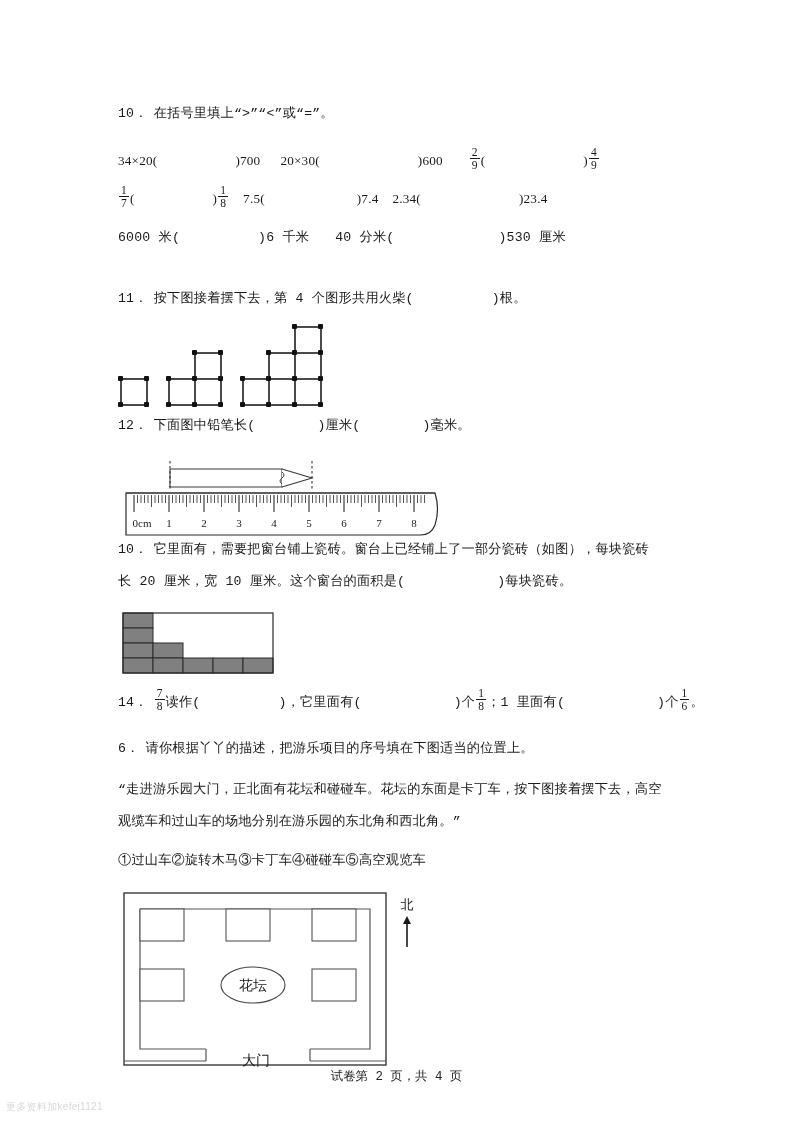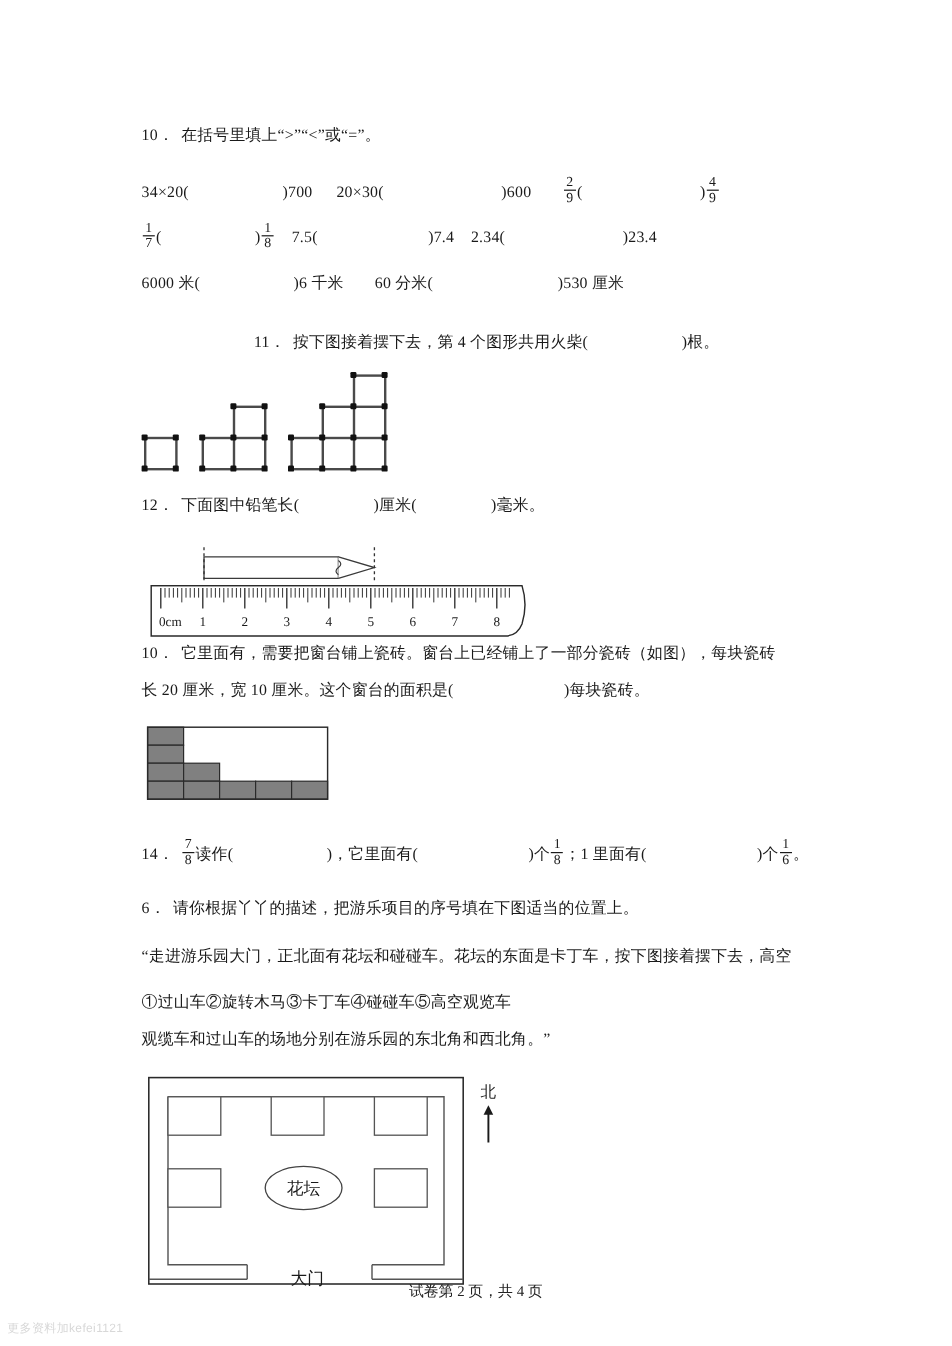"10．" .cjk { font-family: Liberation Serif, serif -> Liberation Mono, monospace }
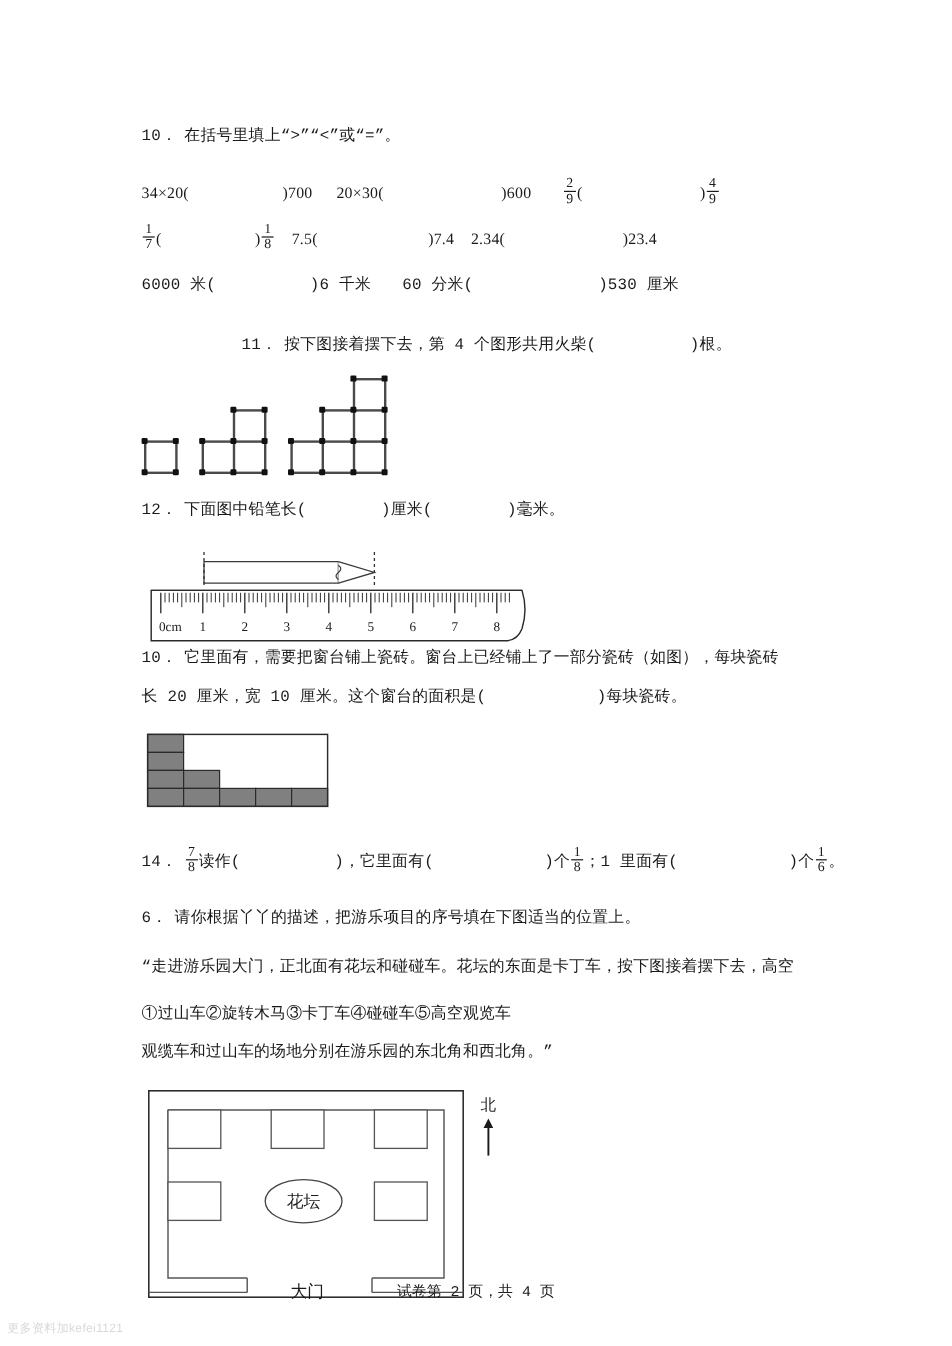"60 分米(" span.cjk { text: 60 -> 40 }
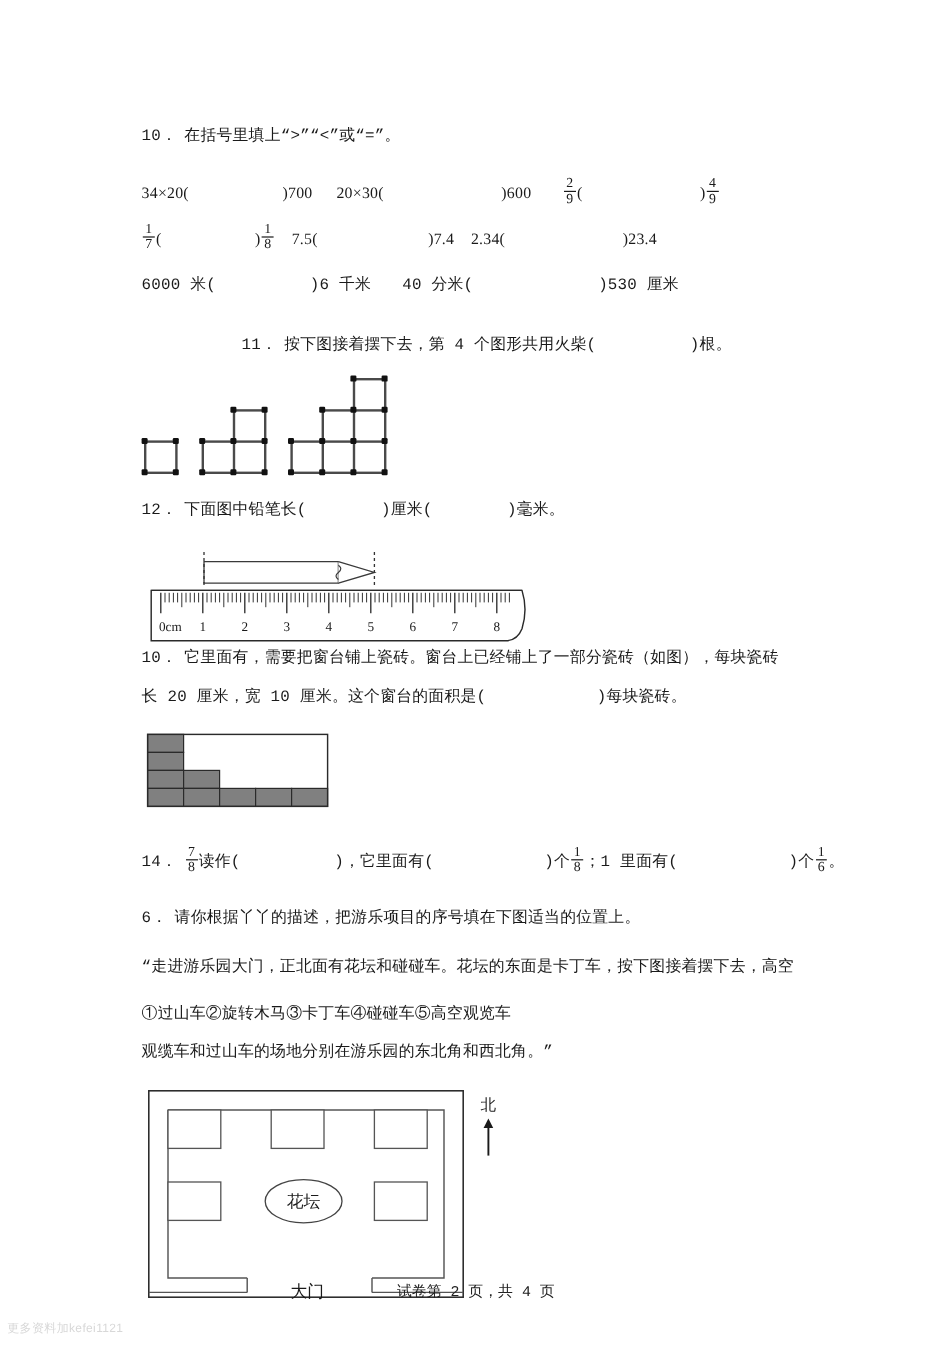"11． 按下图接着摆下去，第 4 个图形共用火柴( )根。" div.qline { margin-top: 19px -> 30px; text-align: center -> none }
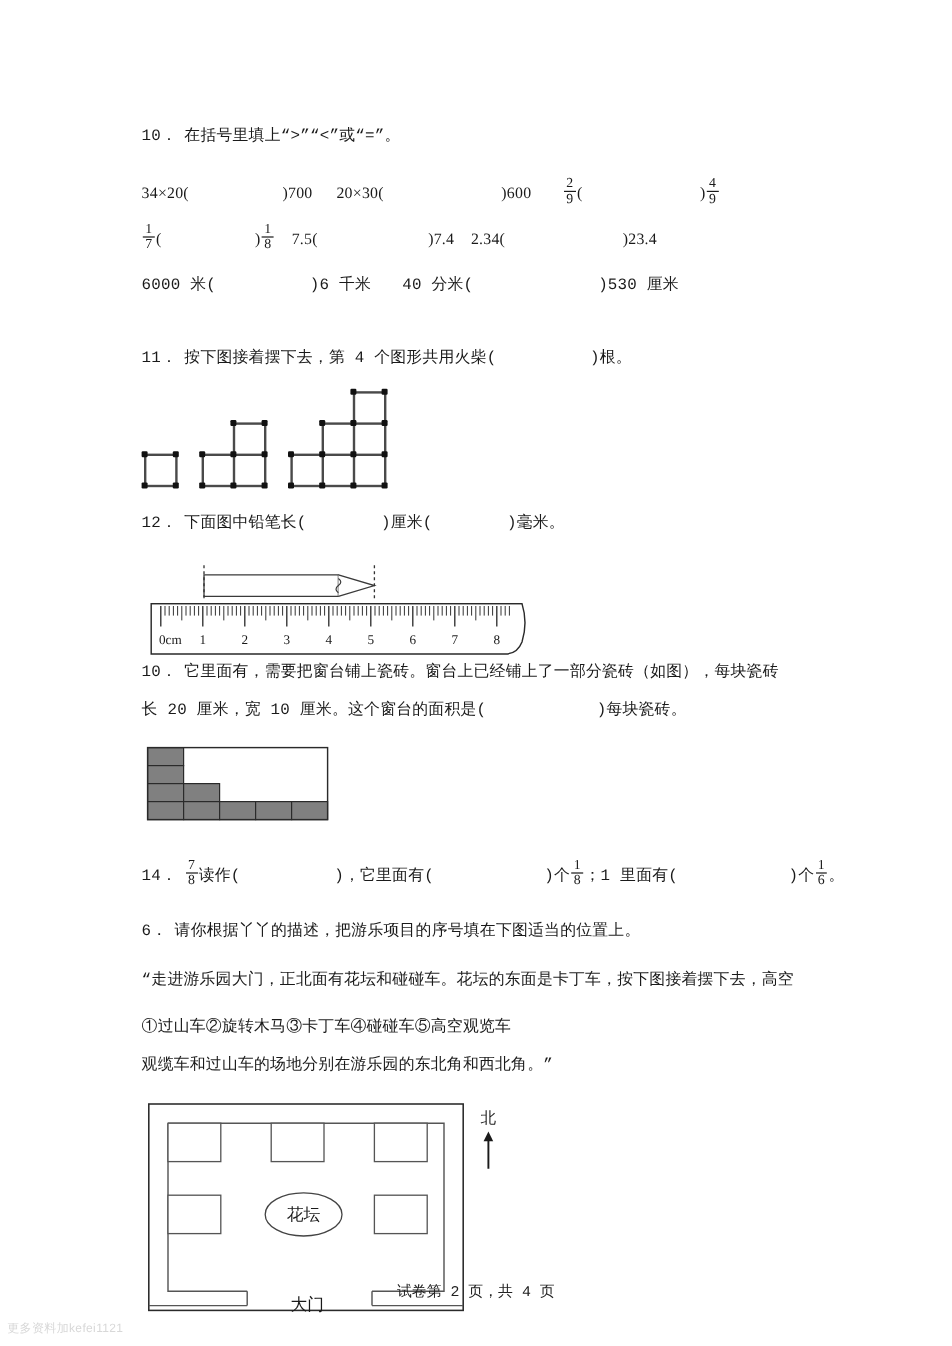"12． 下面图中铅笔长( )厘米( )毫米。" div.qline { margin-top: 12px -> 2px }
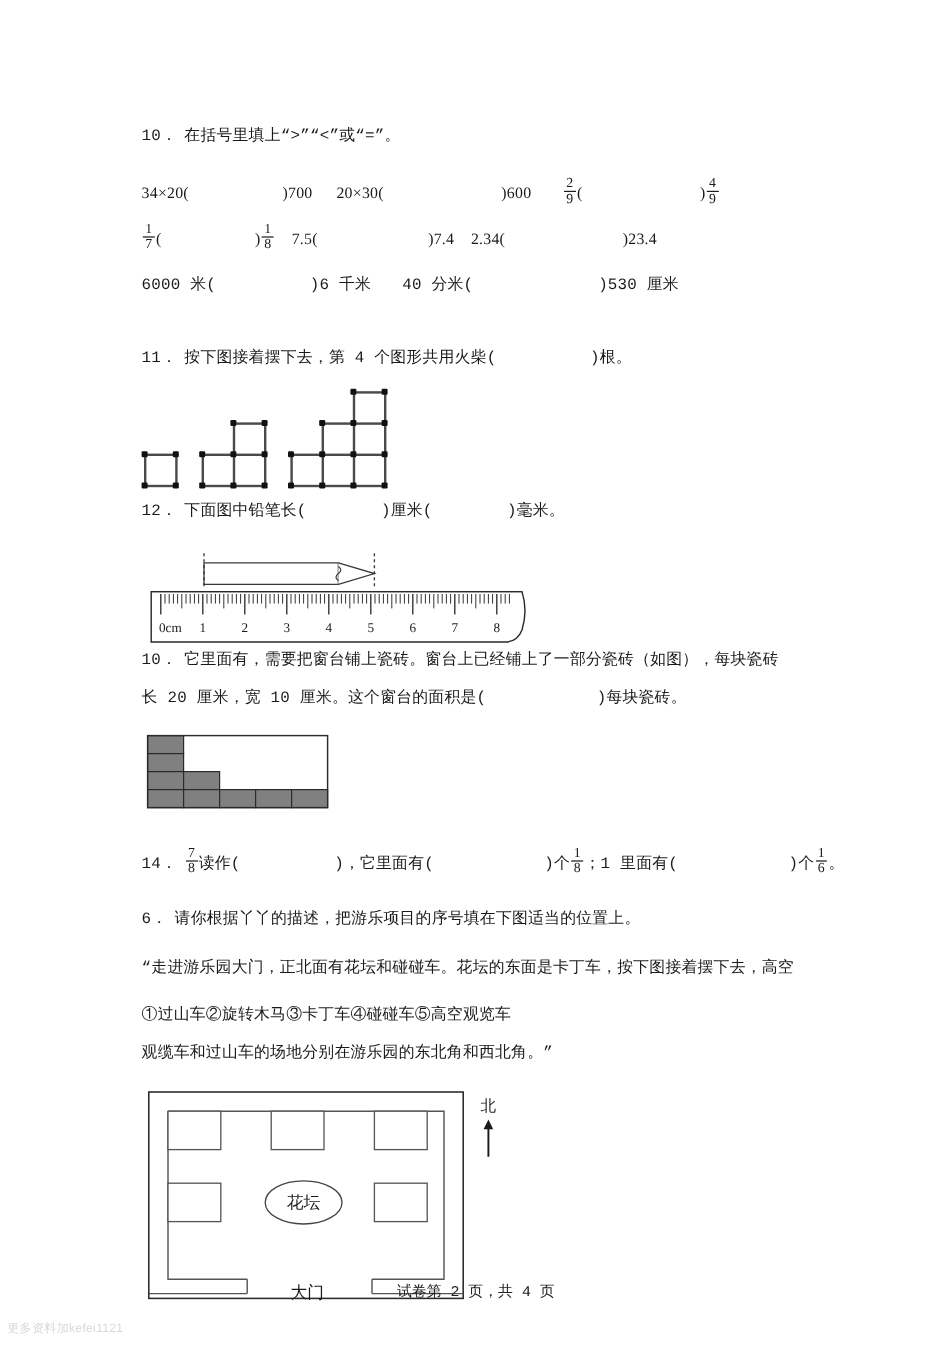"14．" div.qline { margin-top: 23px -> 6px }
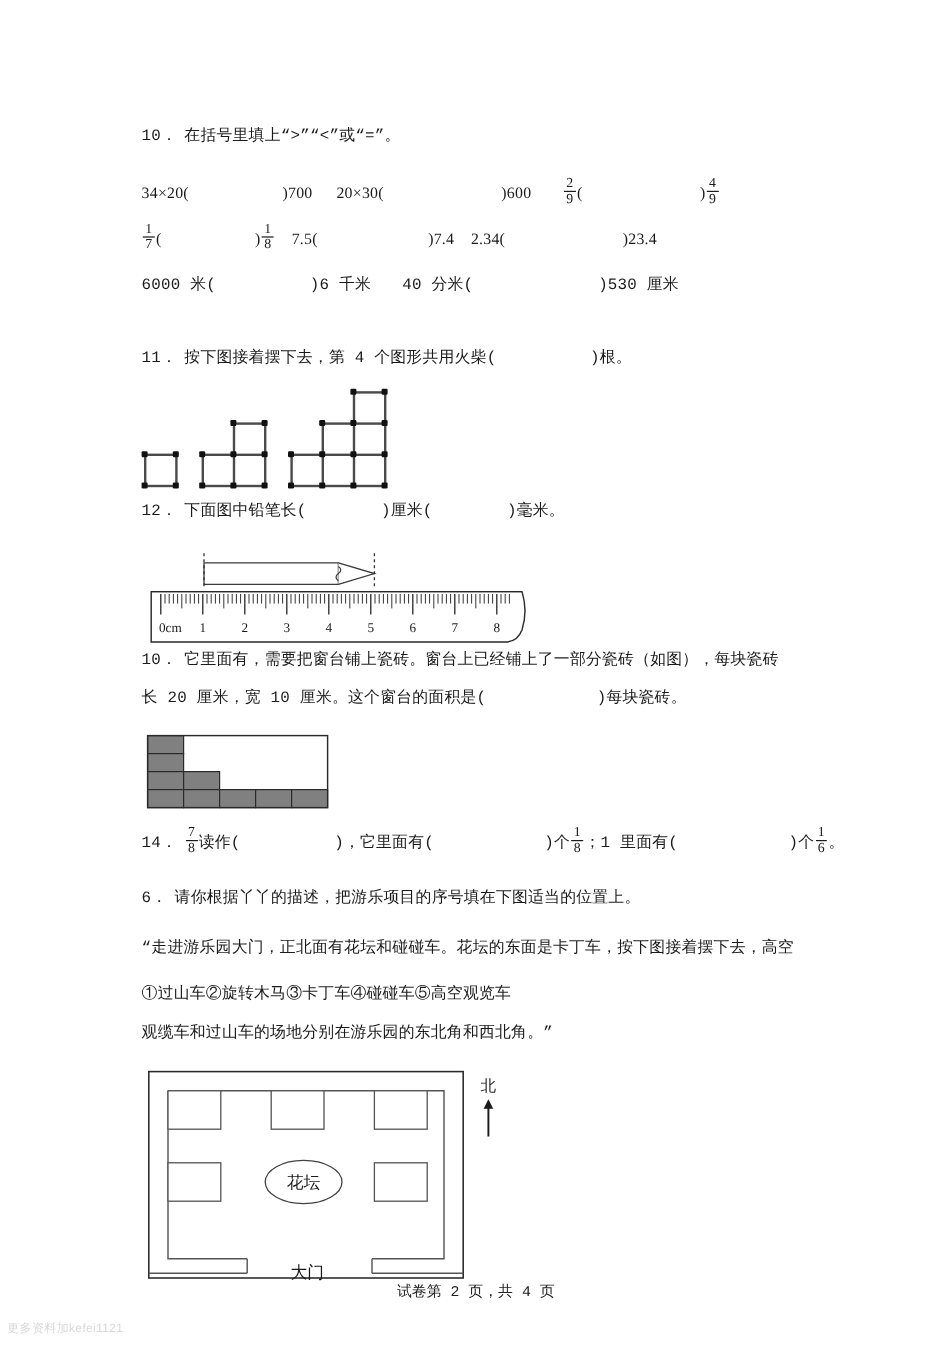"①过山车②旋转木马③卡丁车④碰碰车⑤高空观览车" div.qbody { order: before "观缆车和过山车的场地分别在游乐园的东北角和西北角。”" -> after "观缆车和过山车的场地分别在游乐园的东北角和西北角。”" }
